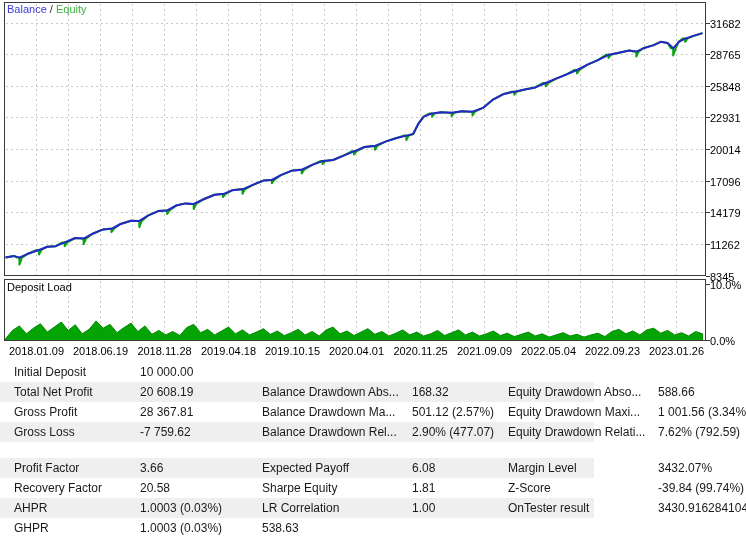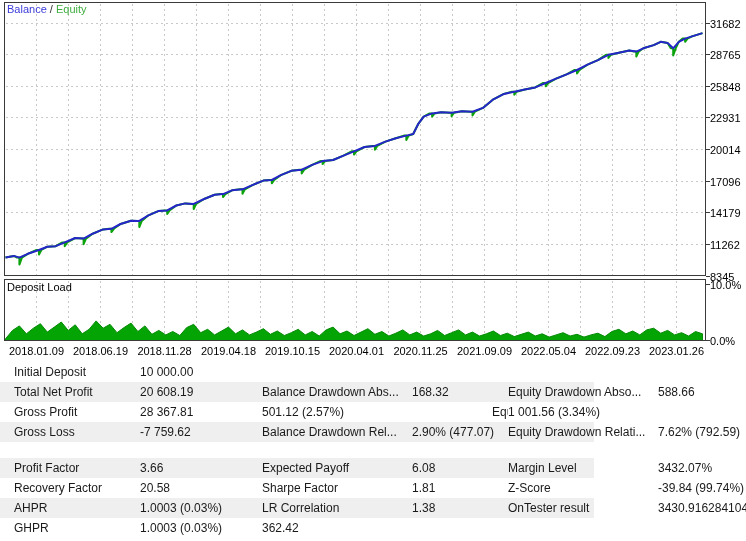"Balance Drawdown Ma..." span.lbl { html: none -> <span>Balance Drawdown Ma...</span> }
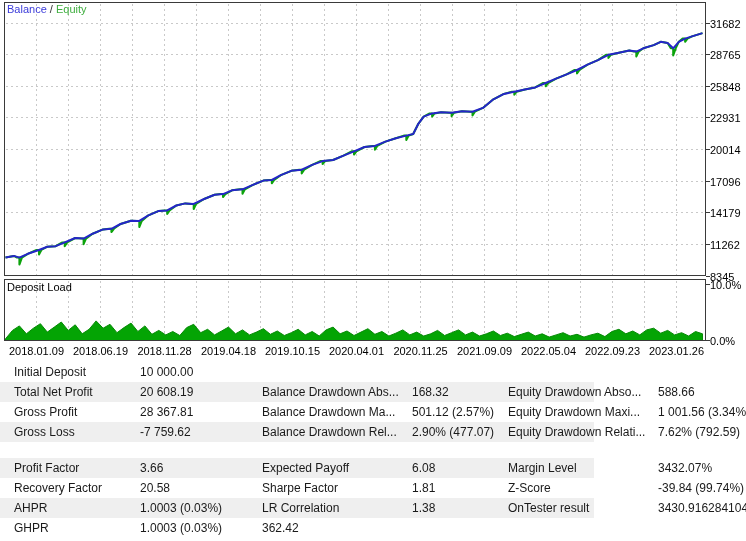"Sharpe Factor" span.lbl { text: Factor -> Equity }
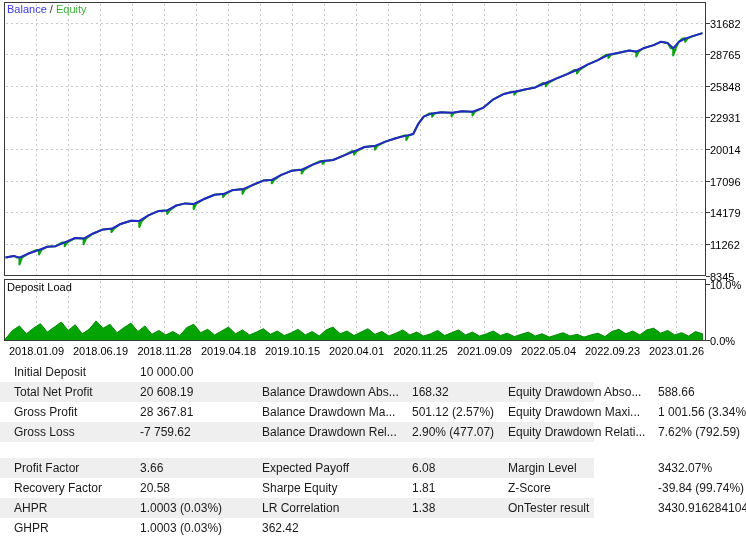"1.38" span.val { text: 1.38 -> 1.00 }
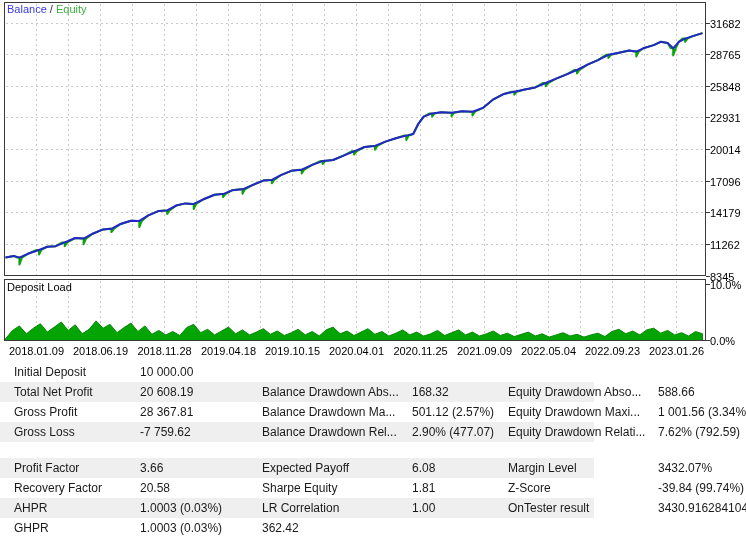"362.42" span.val { text: 362.42 -> 538.63 }
